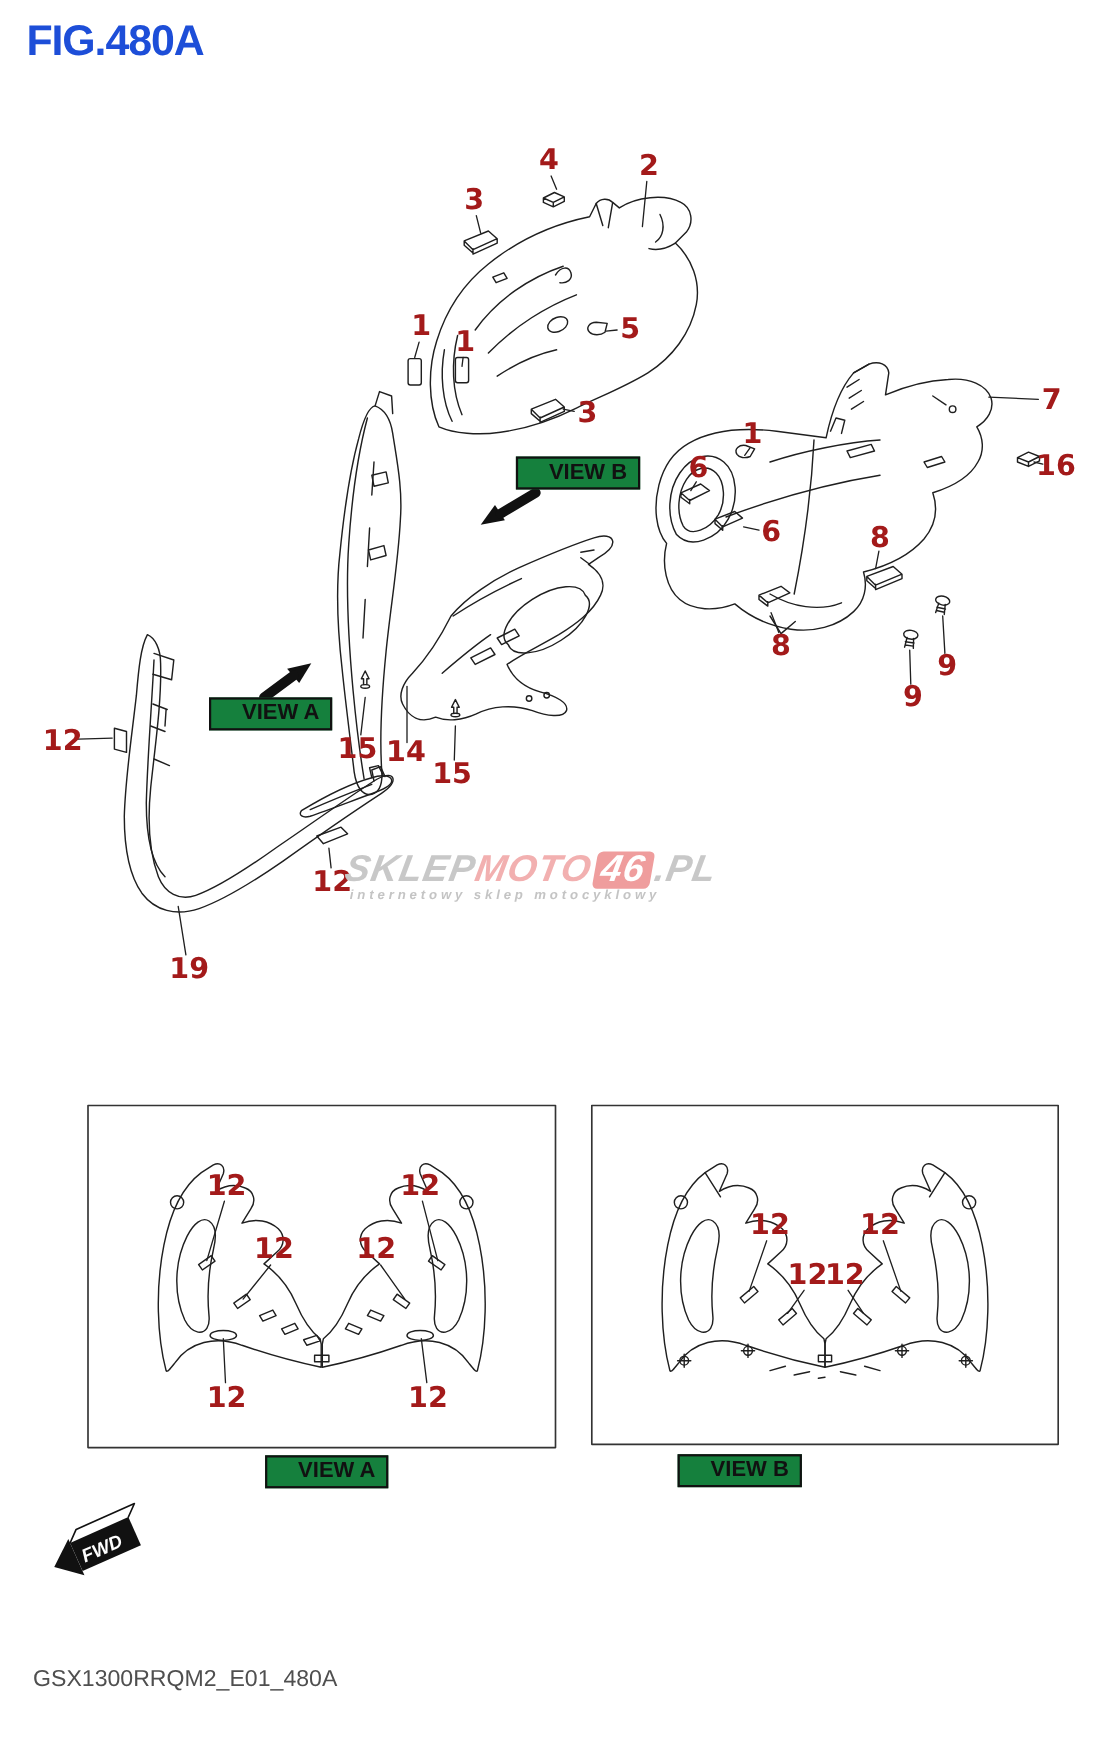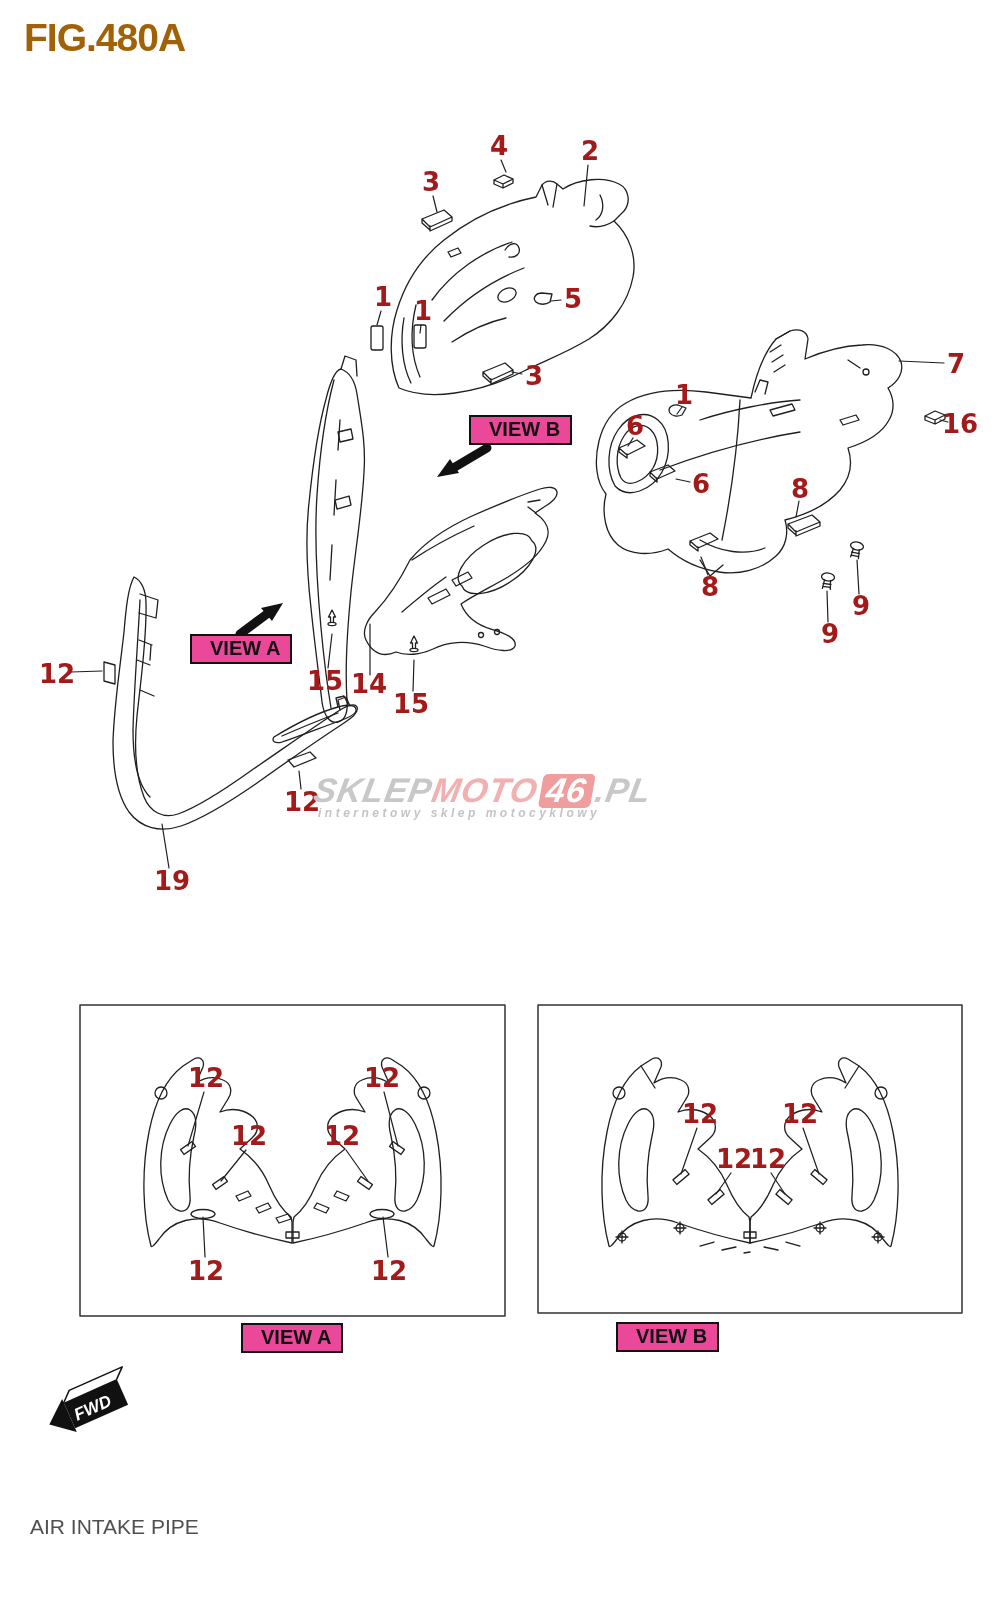"FIG.480A" #fig-title { color: #a16207 -> #1d4ed8 }
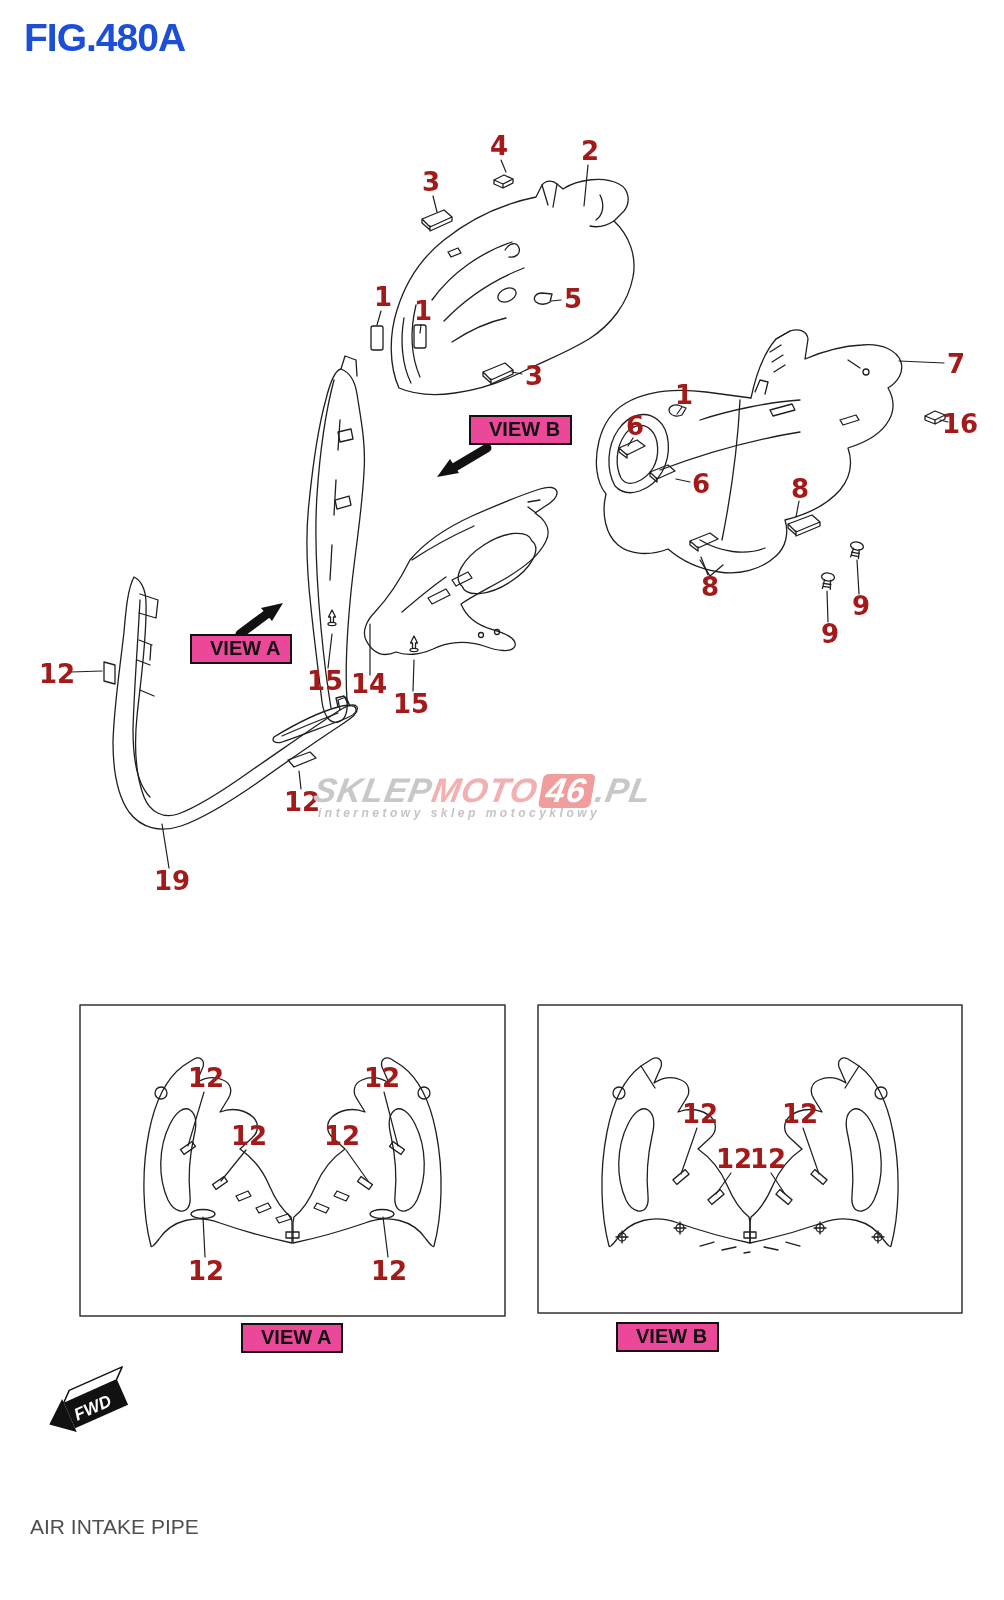"VIEW B" .view-label { background: #ec4899 -> #15803d; padding: 1px 10px 2px 18px -> 1px 10px 2px 28px }
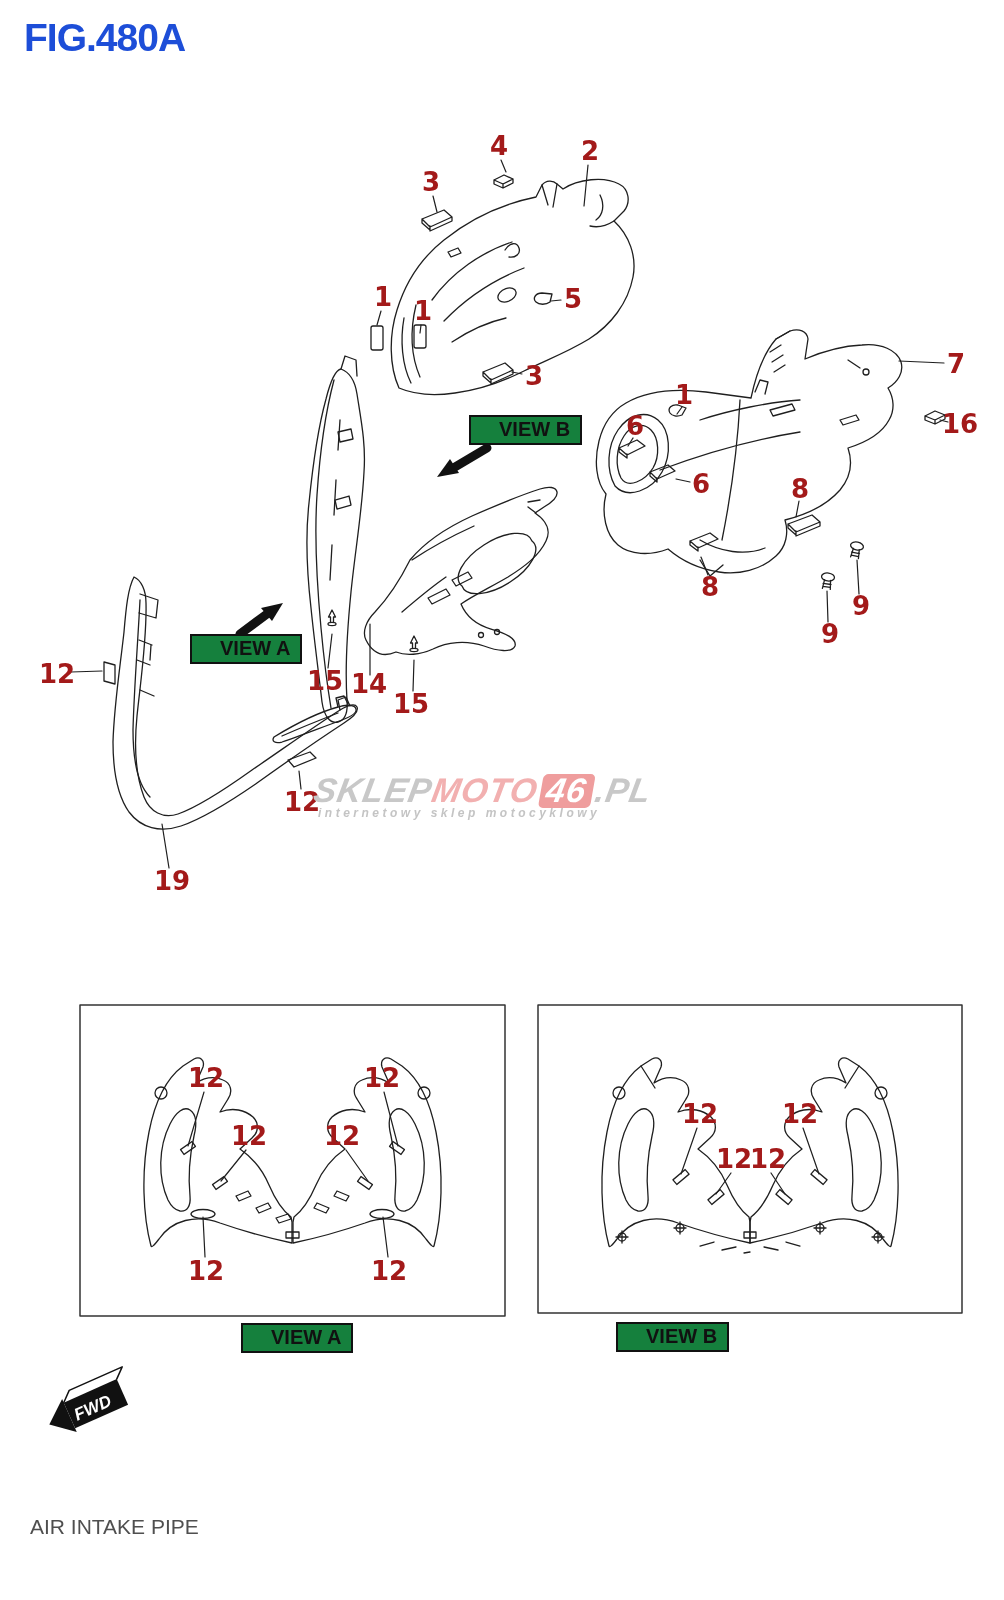"GSX1300RRQM2_E01_480A" div.f-line { html: none -> <div>GSX1300RRQM2_E01_480A</div> }
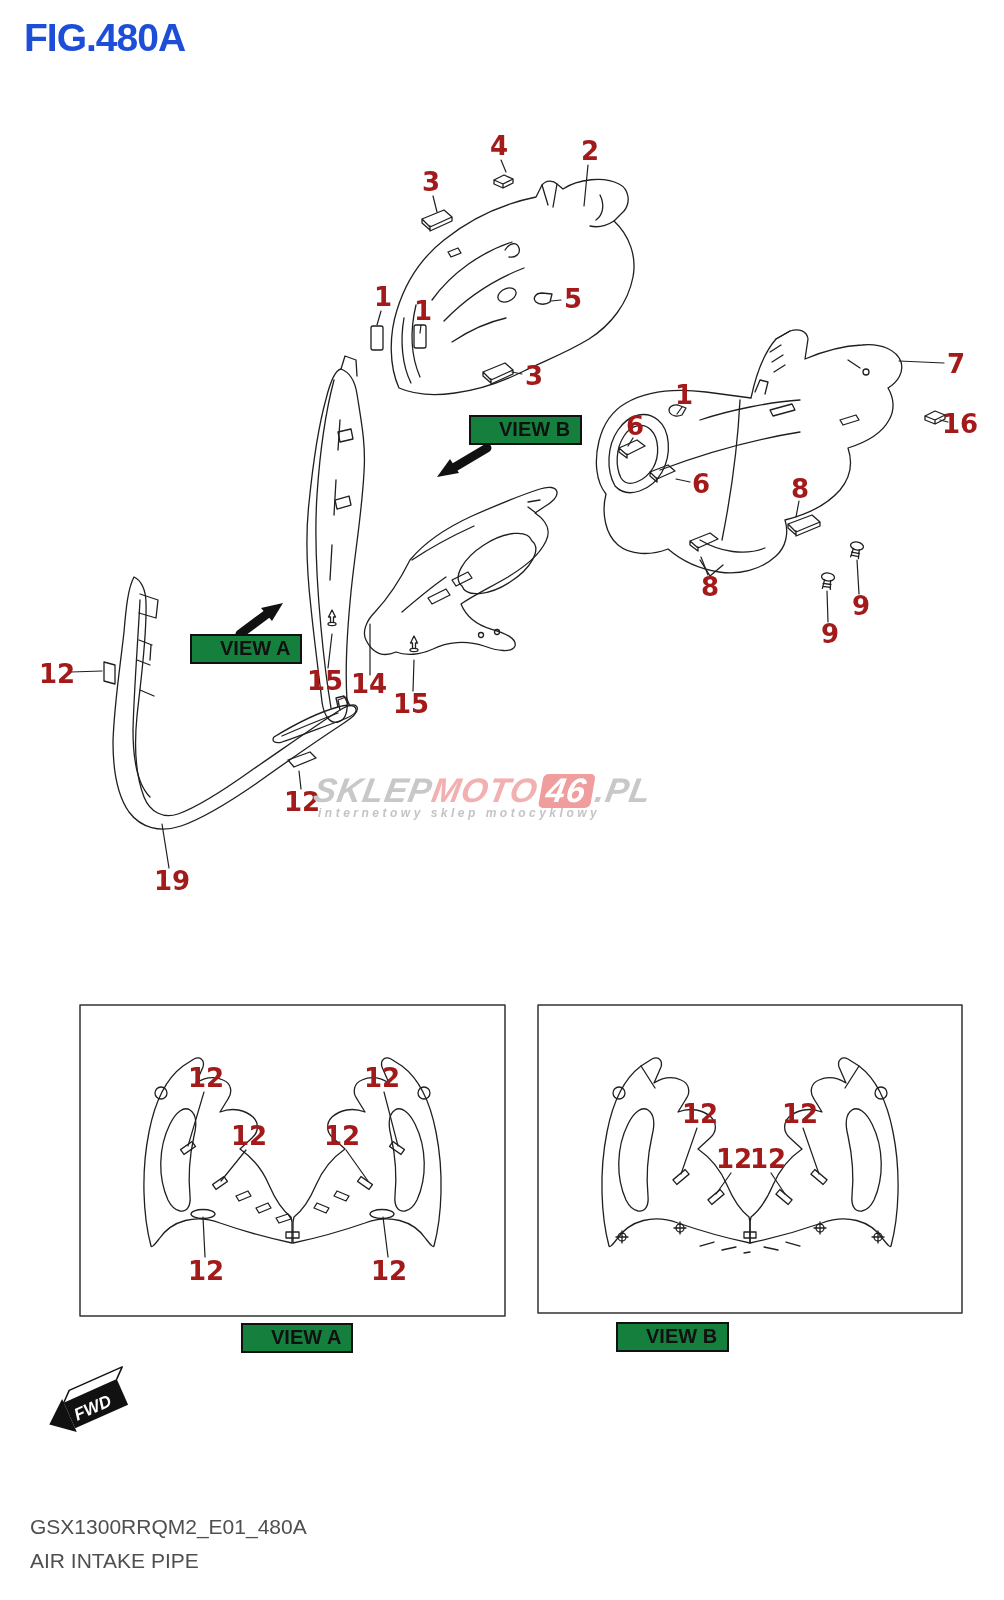"AIR INTAKE PIPE" div.f-line { html: <div>AIR INTAKE PIPE</div> -> none }
